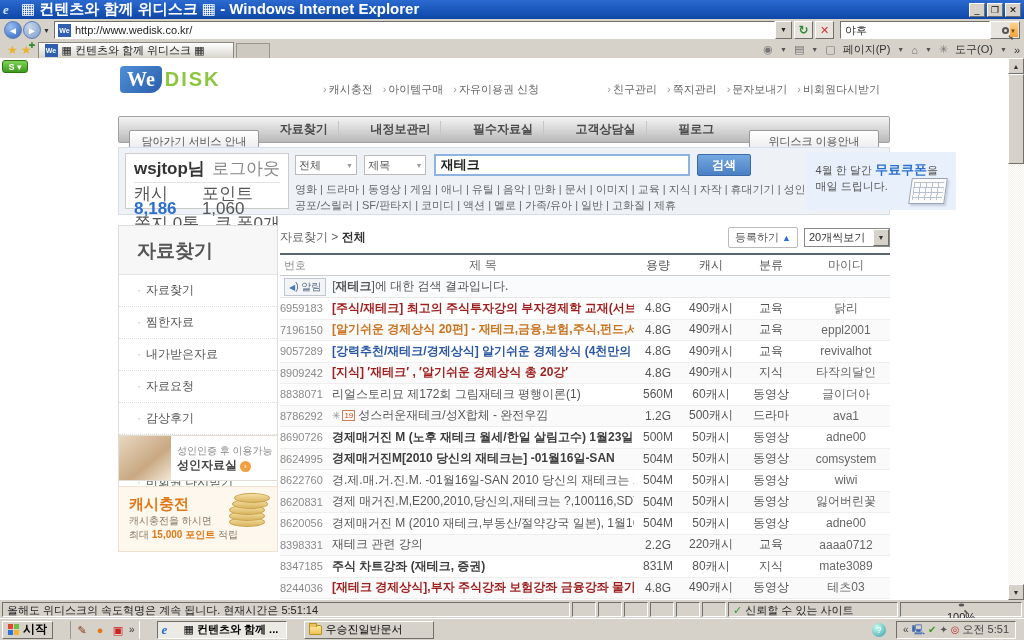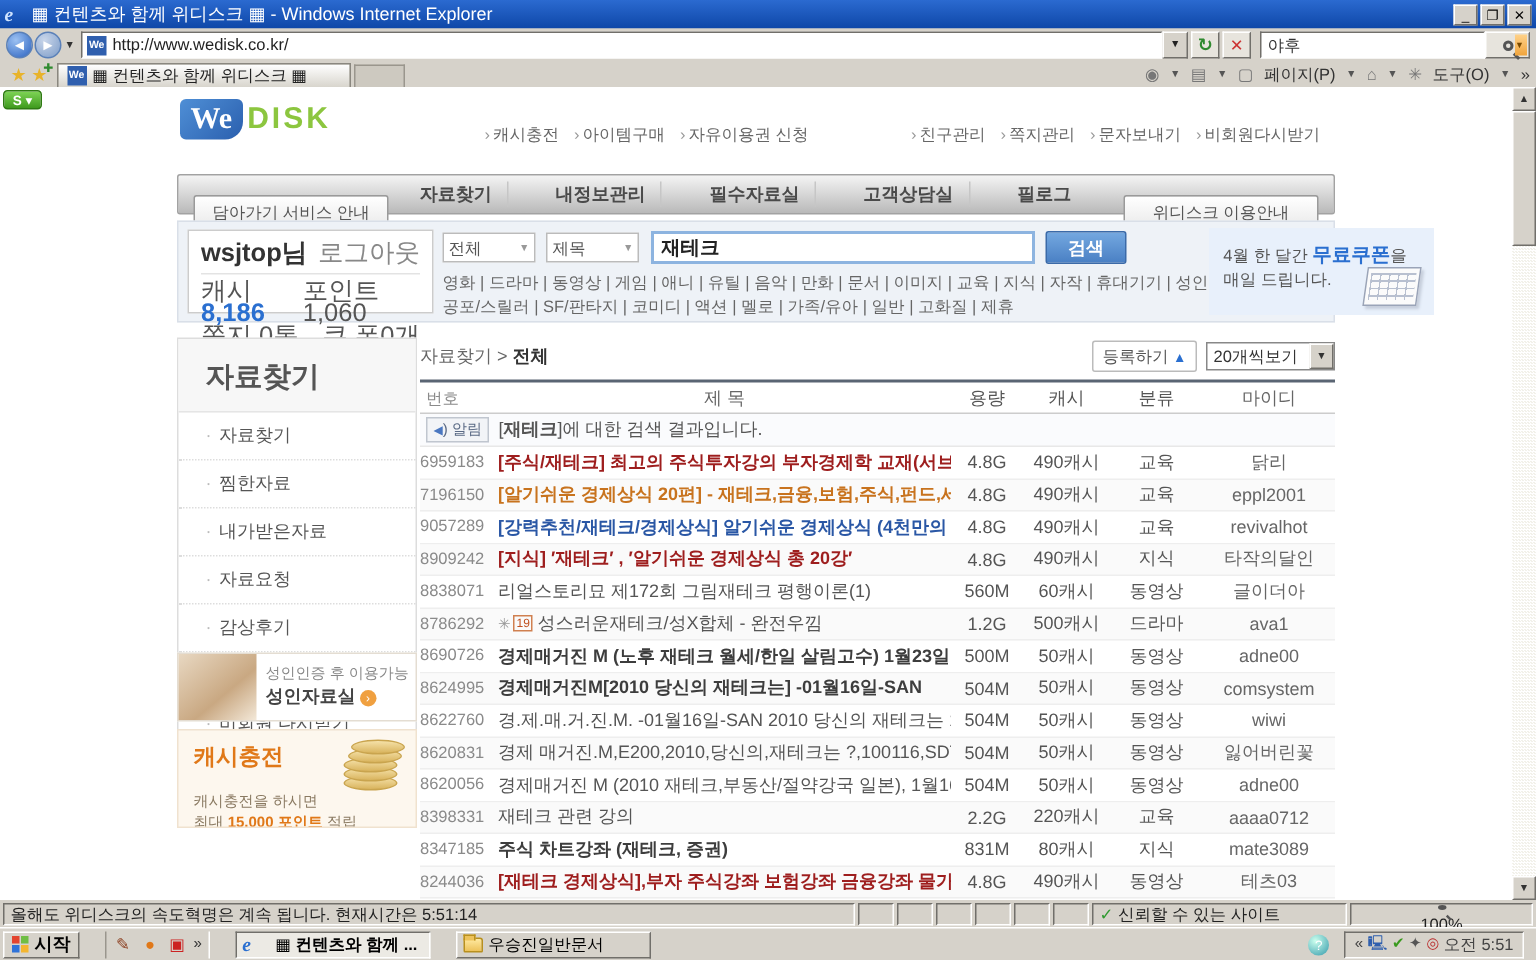"▦ 컨텐츠와 함께 위디스크 ▦ -" .titlebar .t-text { font-size: 12px -> 15px; font-weight: normal -> bold }
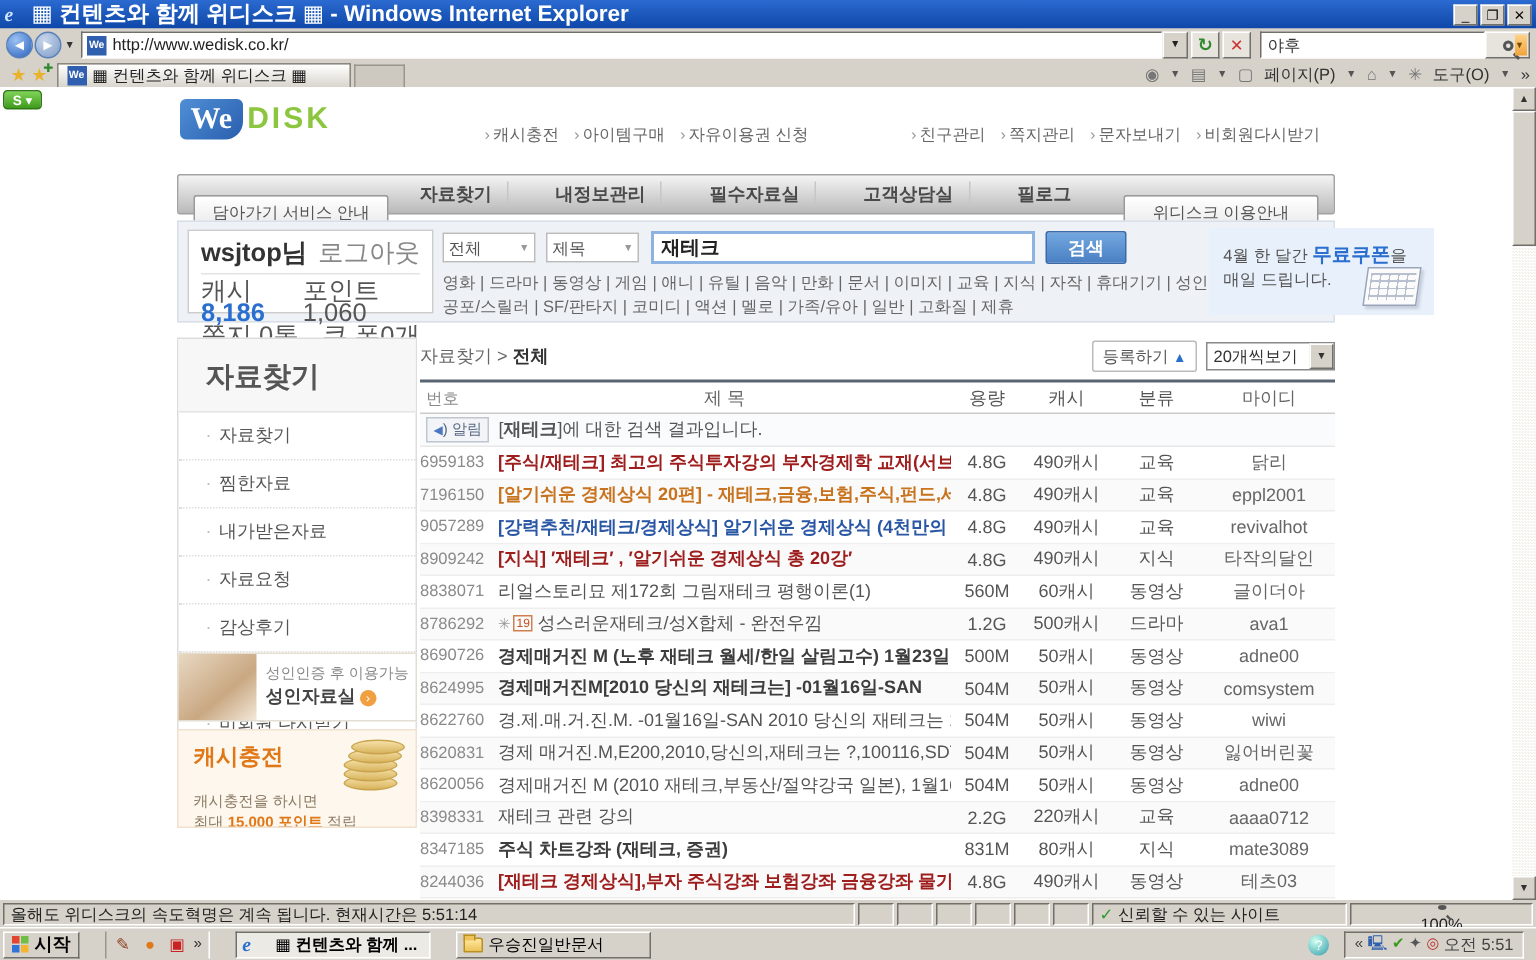"캐시충전을 하시면" .banner-cash .bc-line { margin-top: 14px -> 0 }
